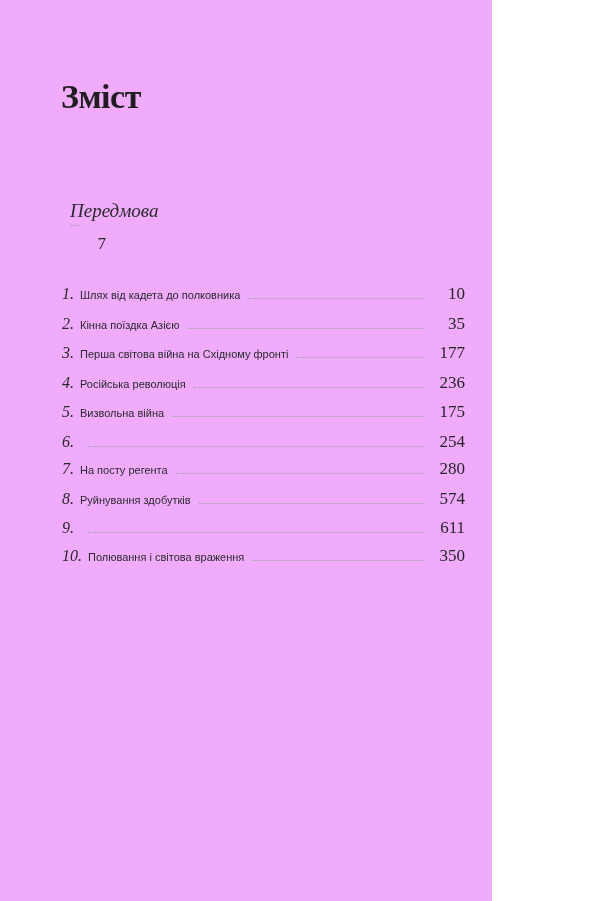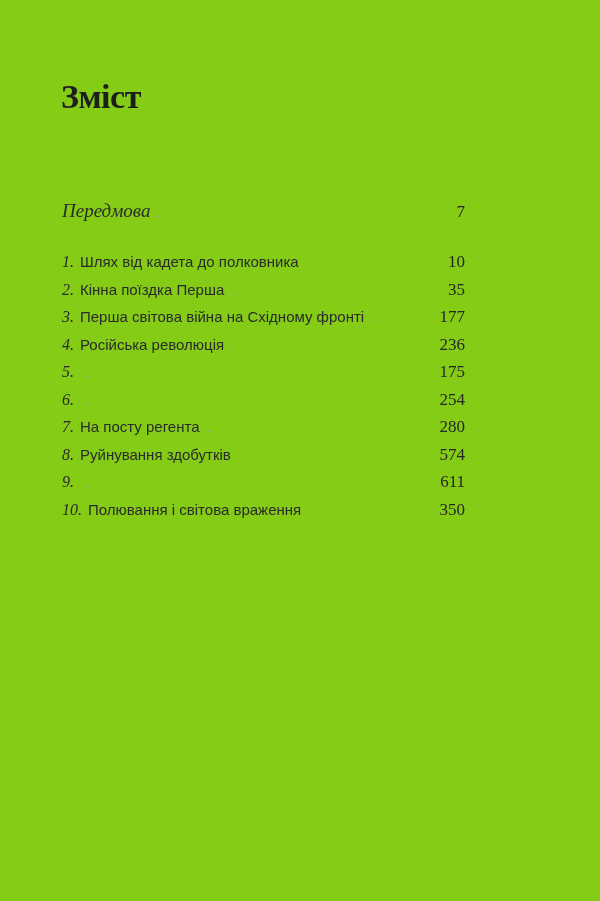"Зміст" .page { background: #84cc16 -> #f0abfc; width: 600px -> 492px }
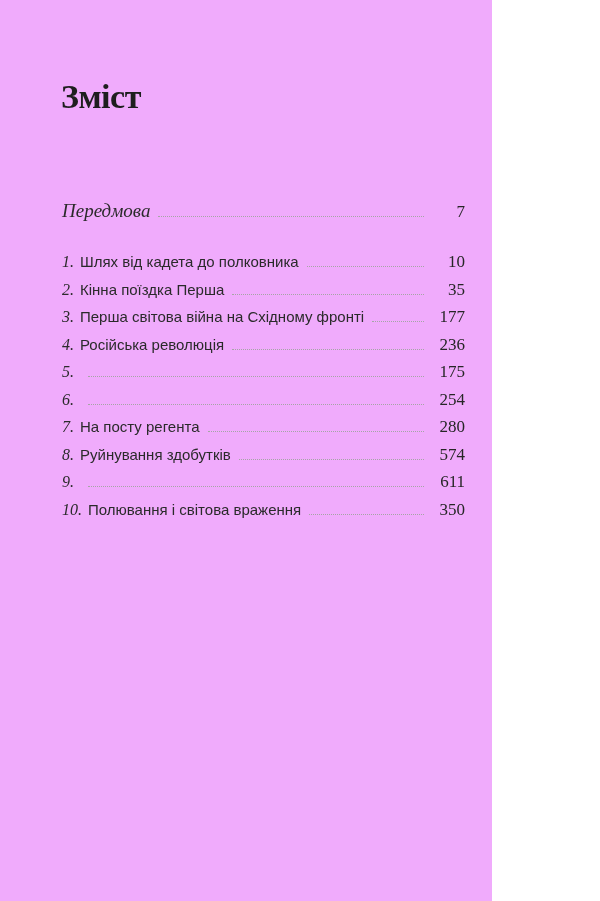"Передмова" .preface-row { flex-direction: none -> column }
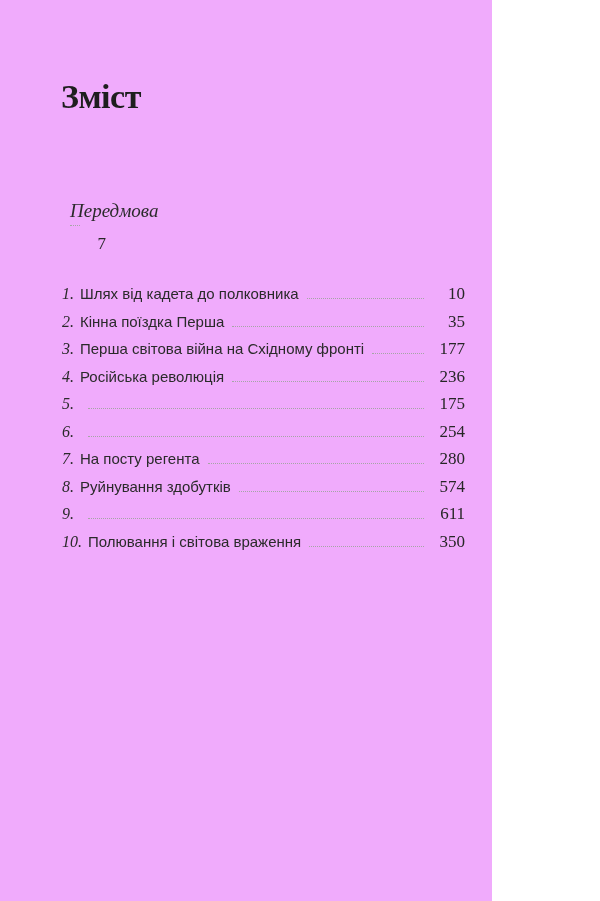"Шлях від кадета до полковника" .entry-label { font-size: 15px -> 11px }
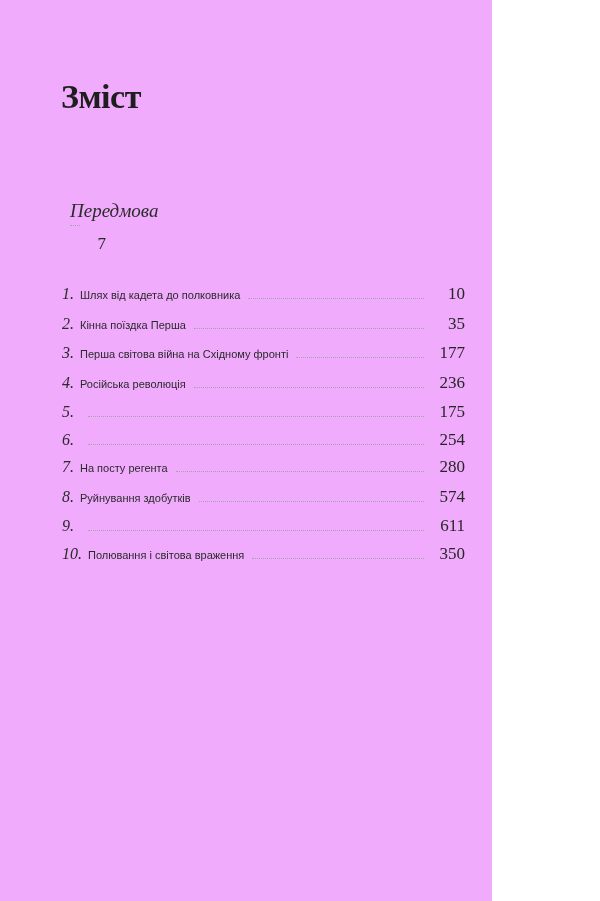"Кінна поїздка Перша" span.entry-label { text: Перша -> Азією }
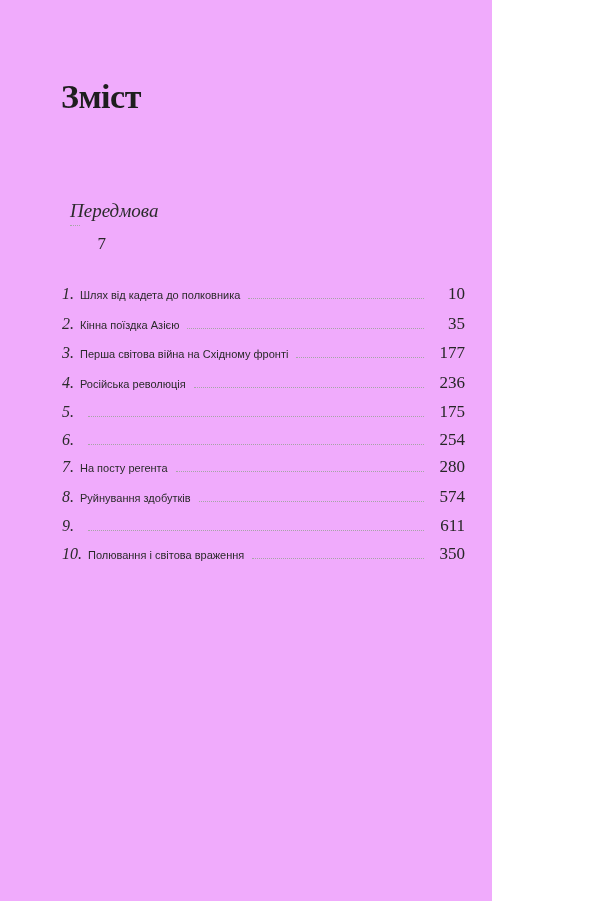"Визвольна війна" span.entry-label { html: none -> <span>Визвольна війна</span> }
